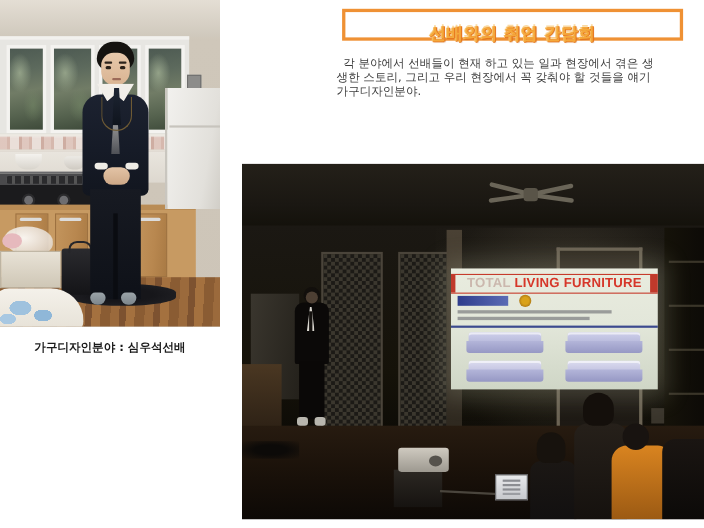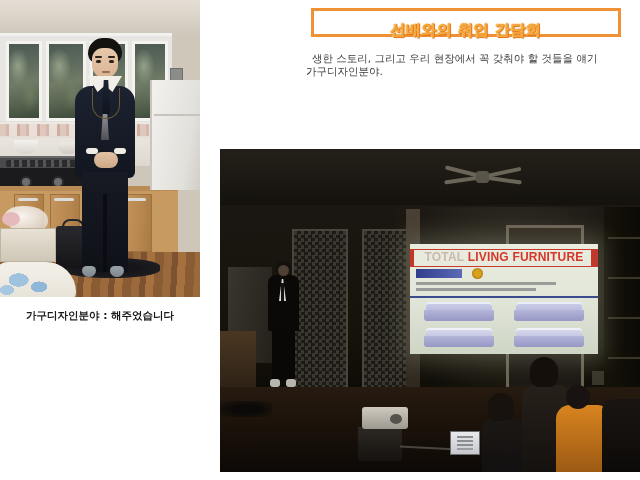"각 분야에서 선배들이 현재 하고" span.ln { html: none -> <span>각 분야에서 선배들이 현재 하고 있는 일과 현장에서 겪은 생</span> }
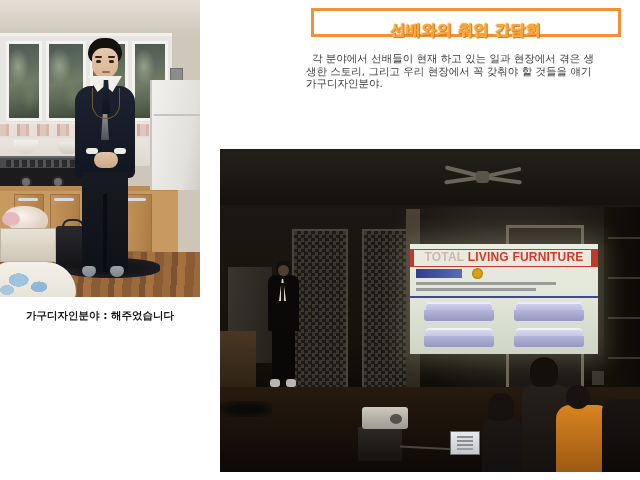"가구디자인분야 : 해주었습니다" div { text: 해주었습니다 -> 심우석선배 }
